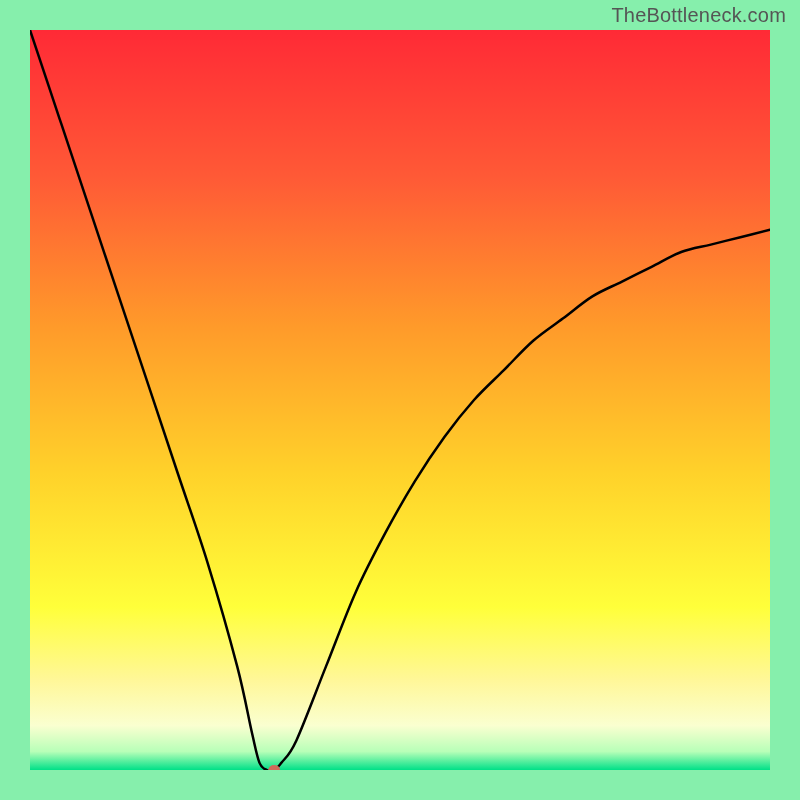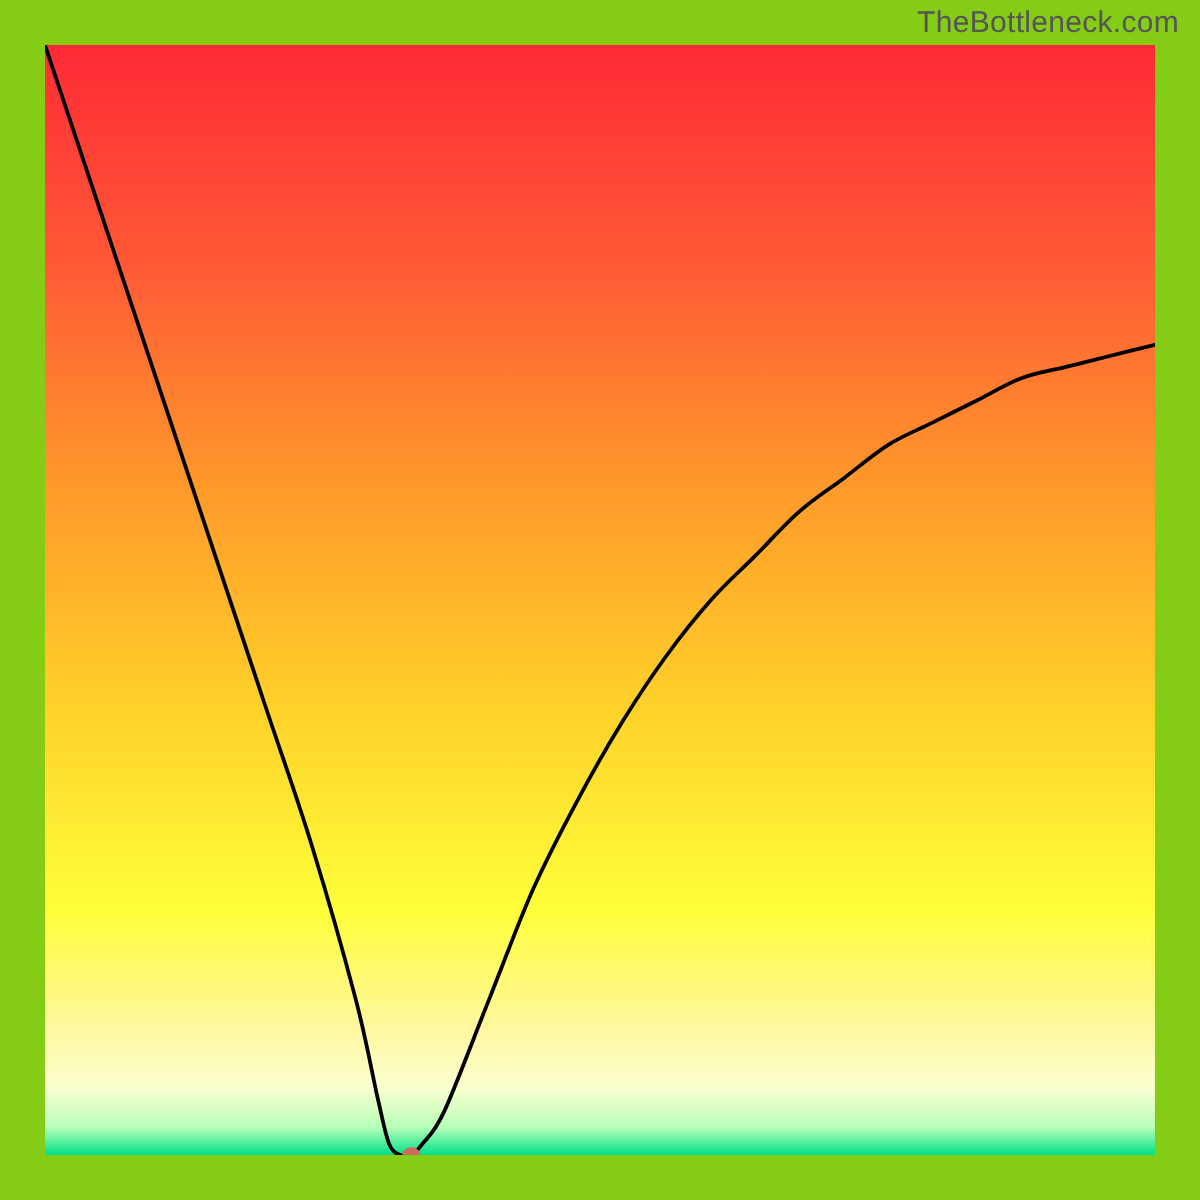"TheBottleneck.com" .frame { background: #84cc16 -> #86efac }
